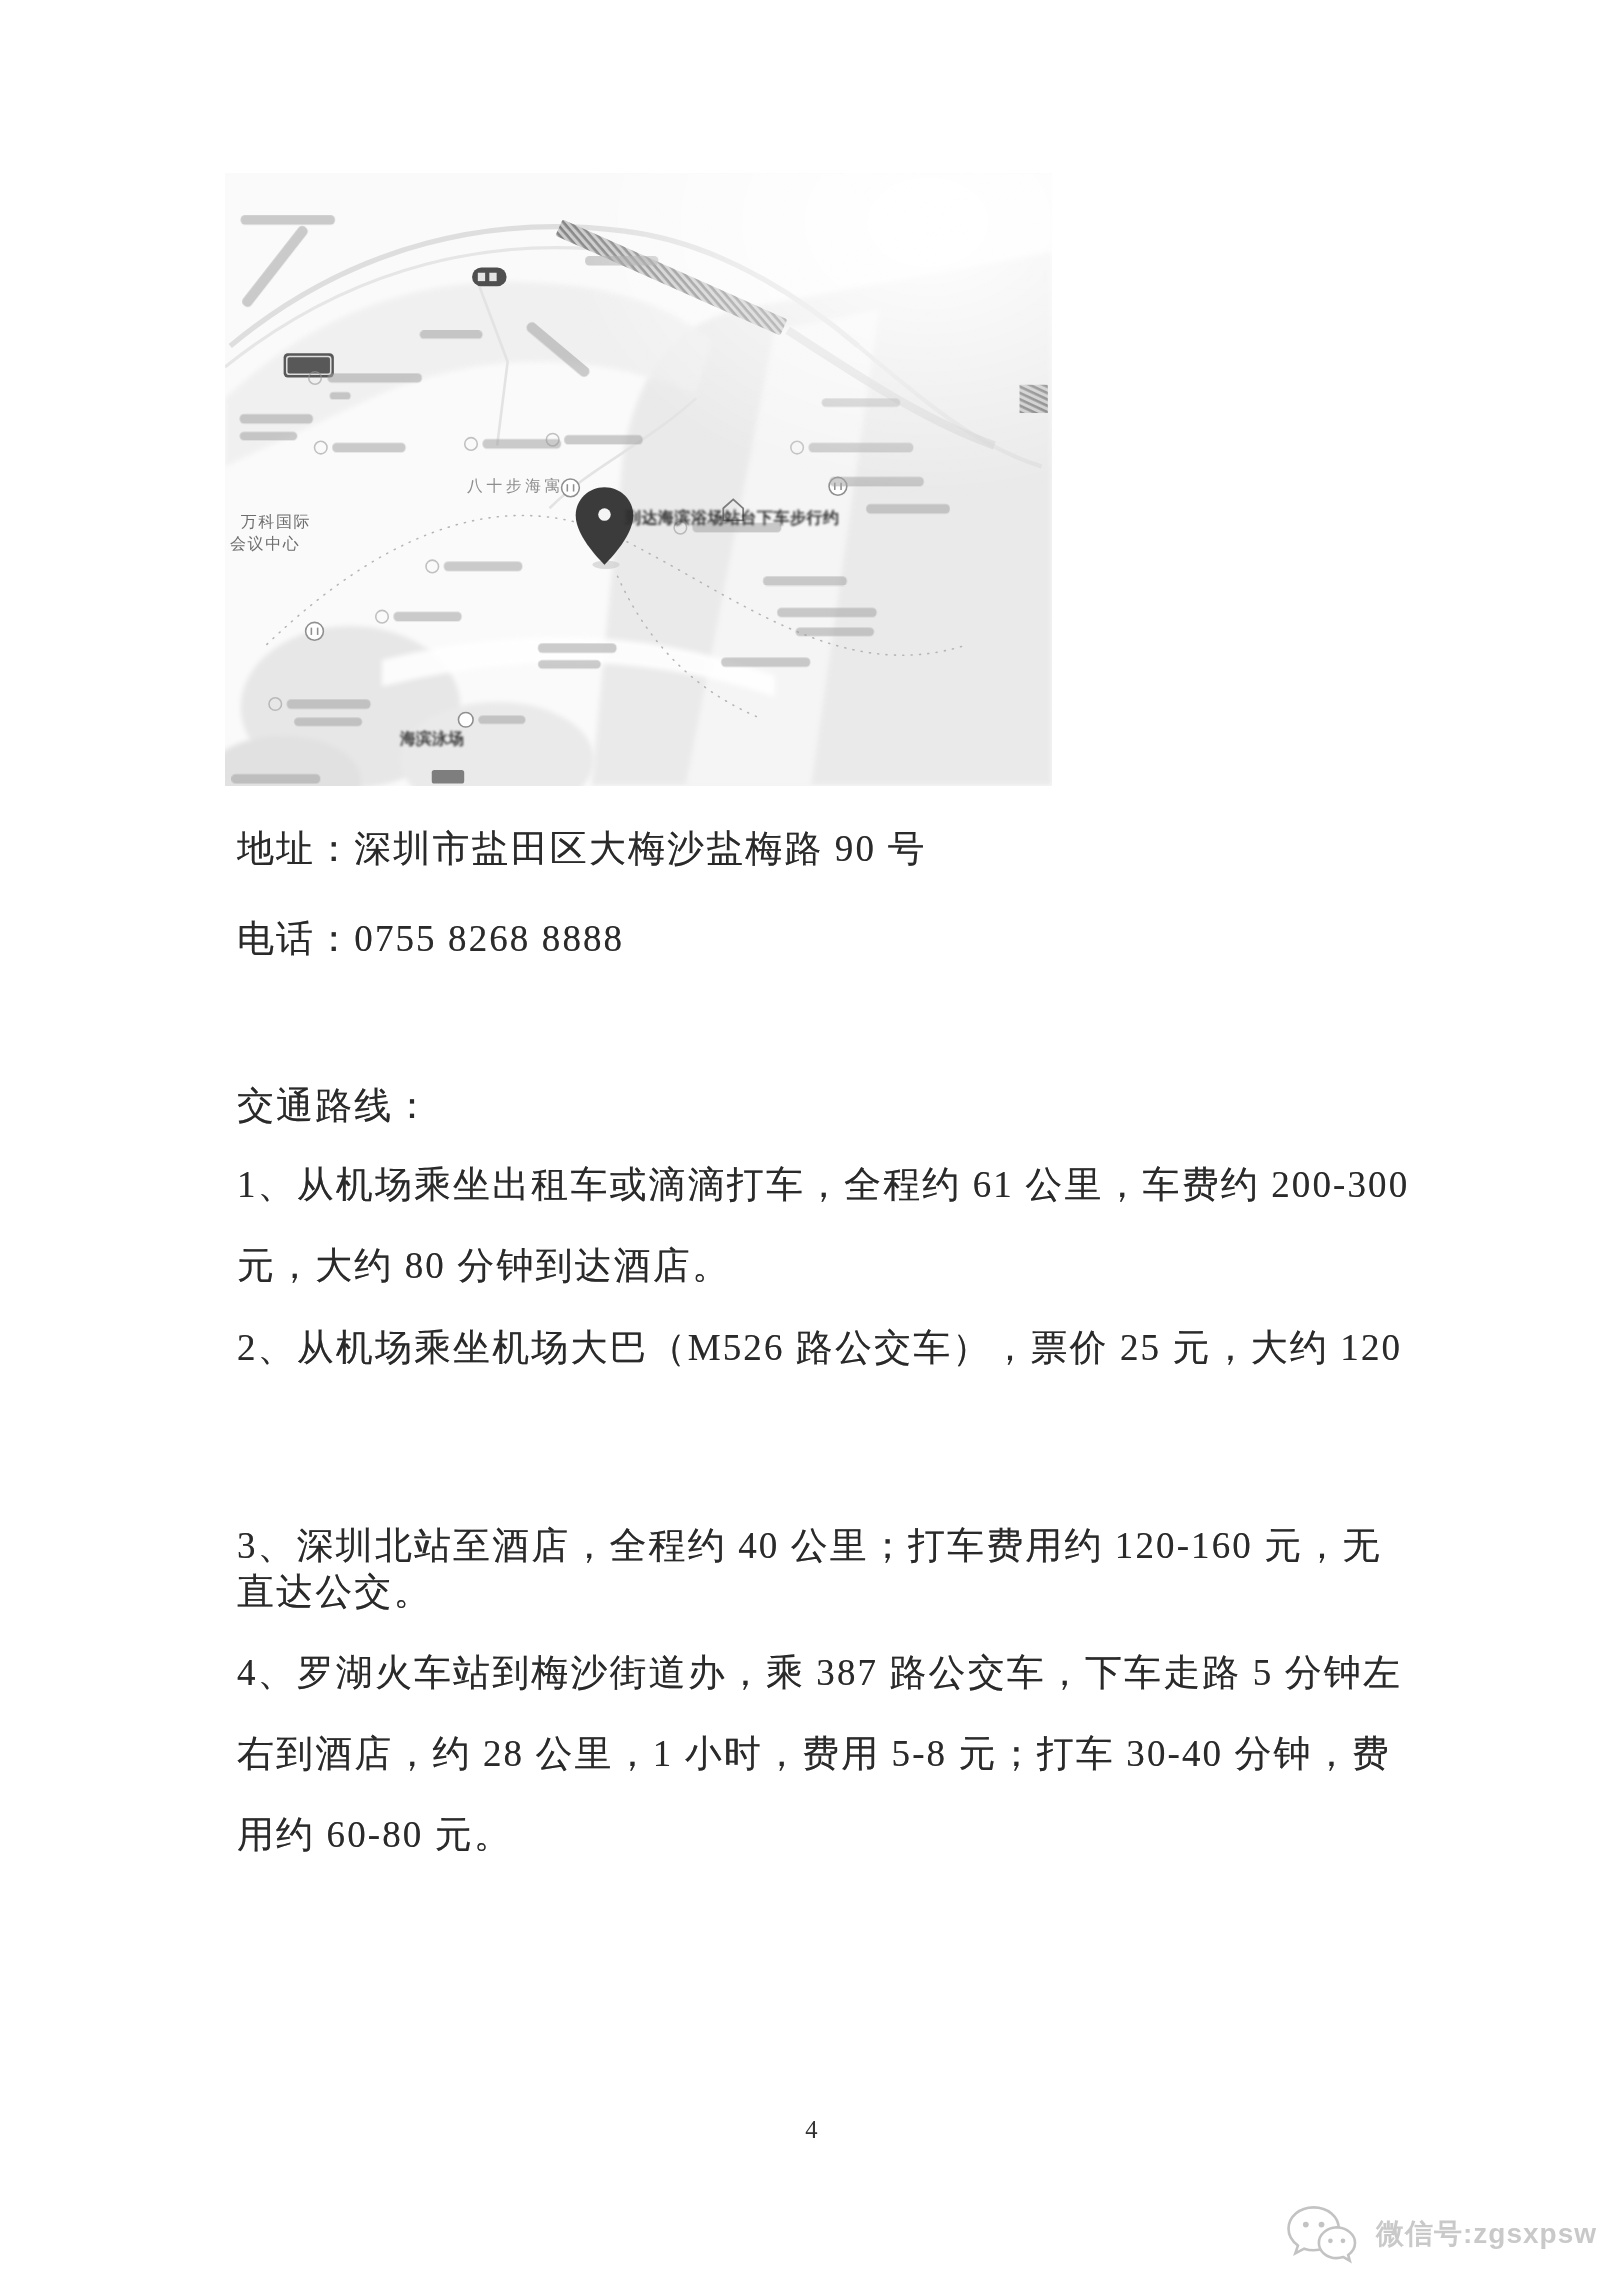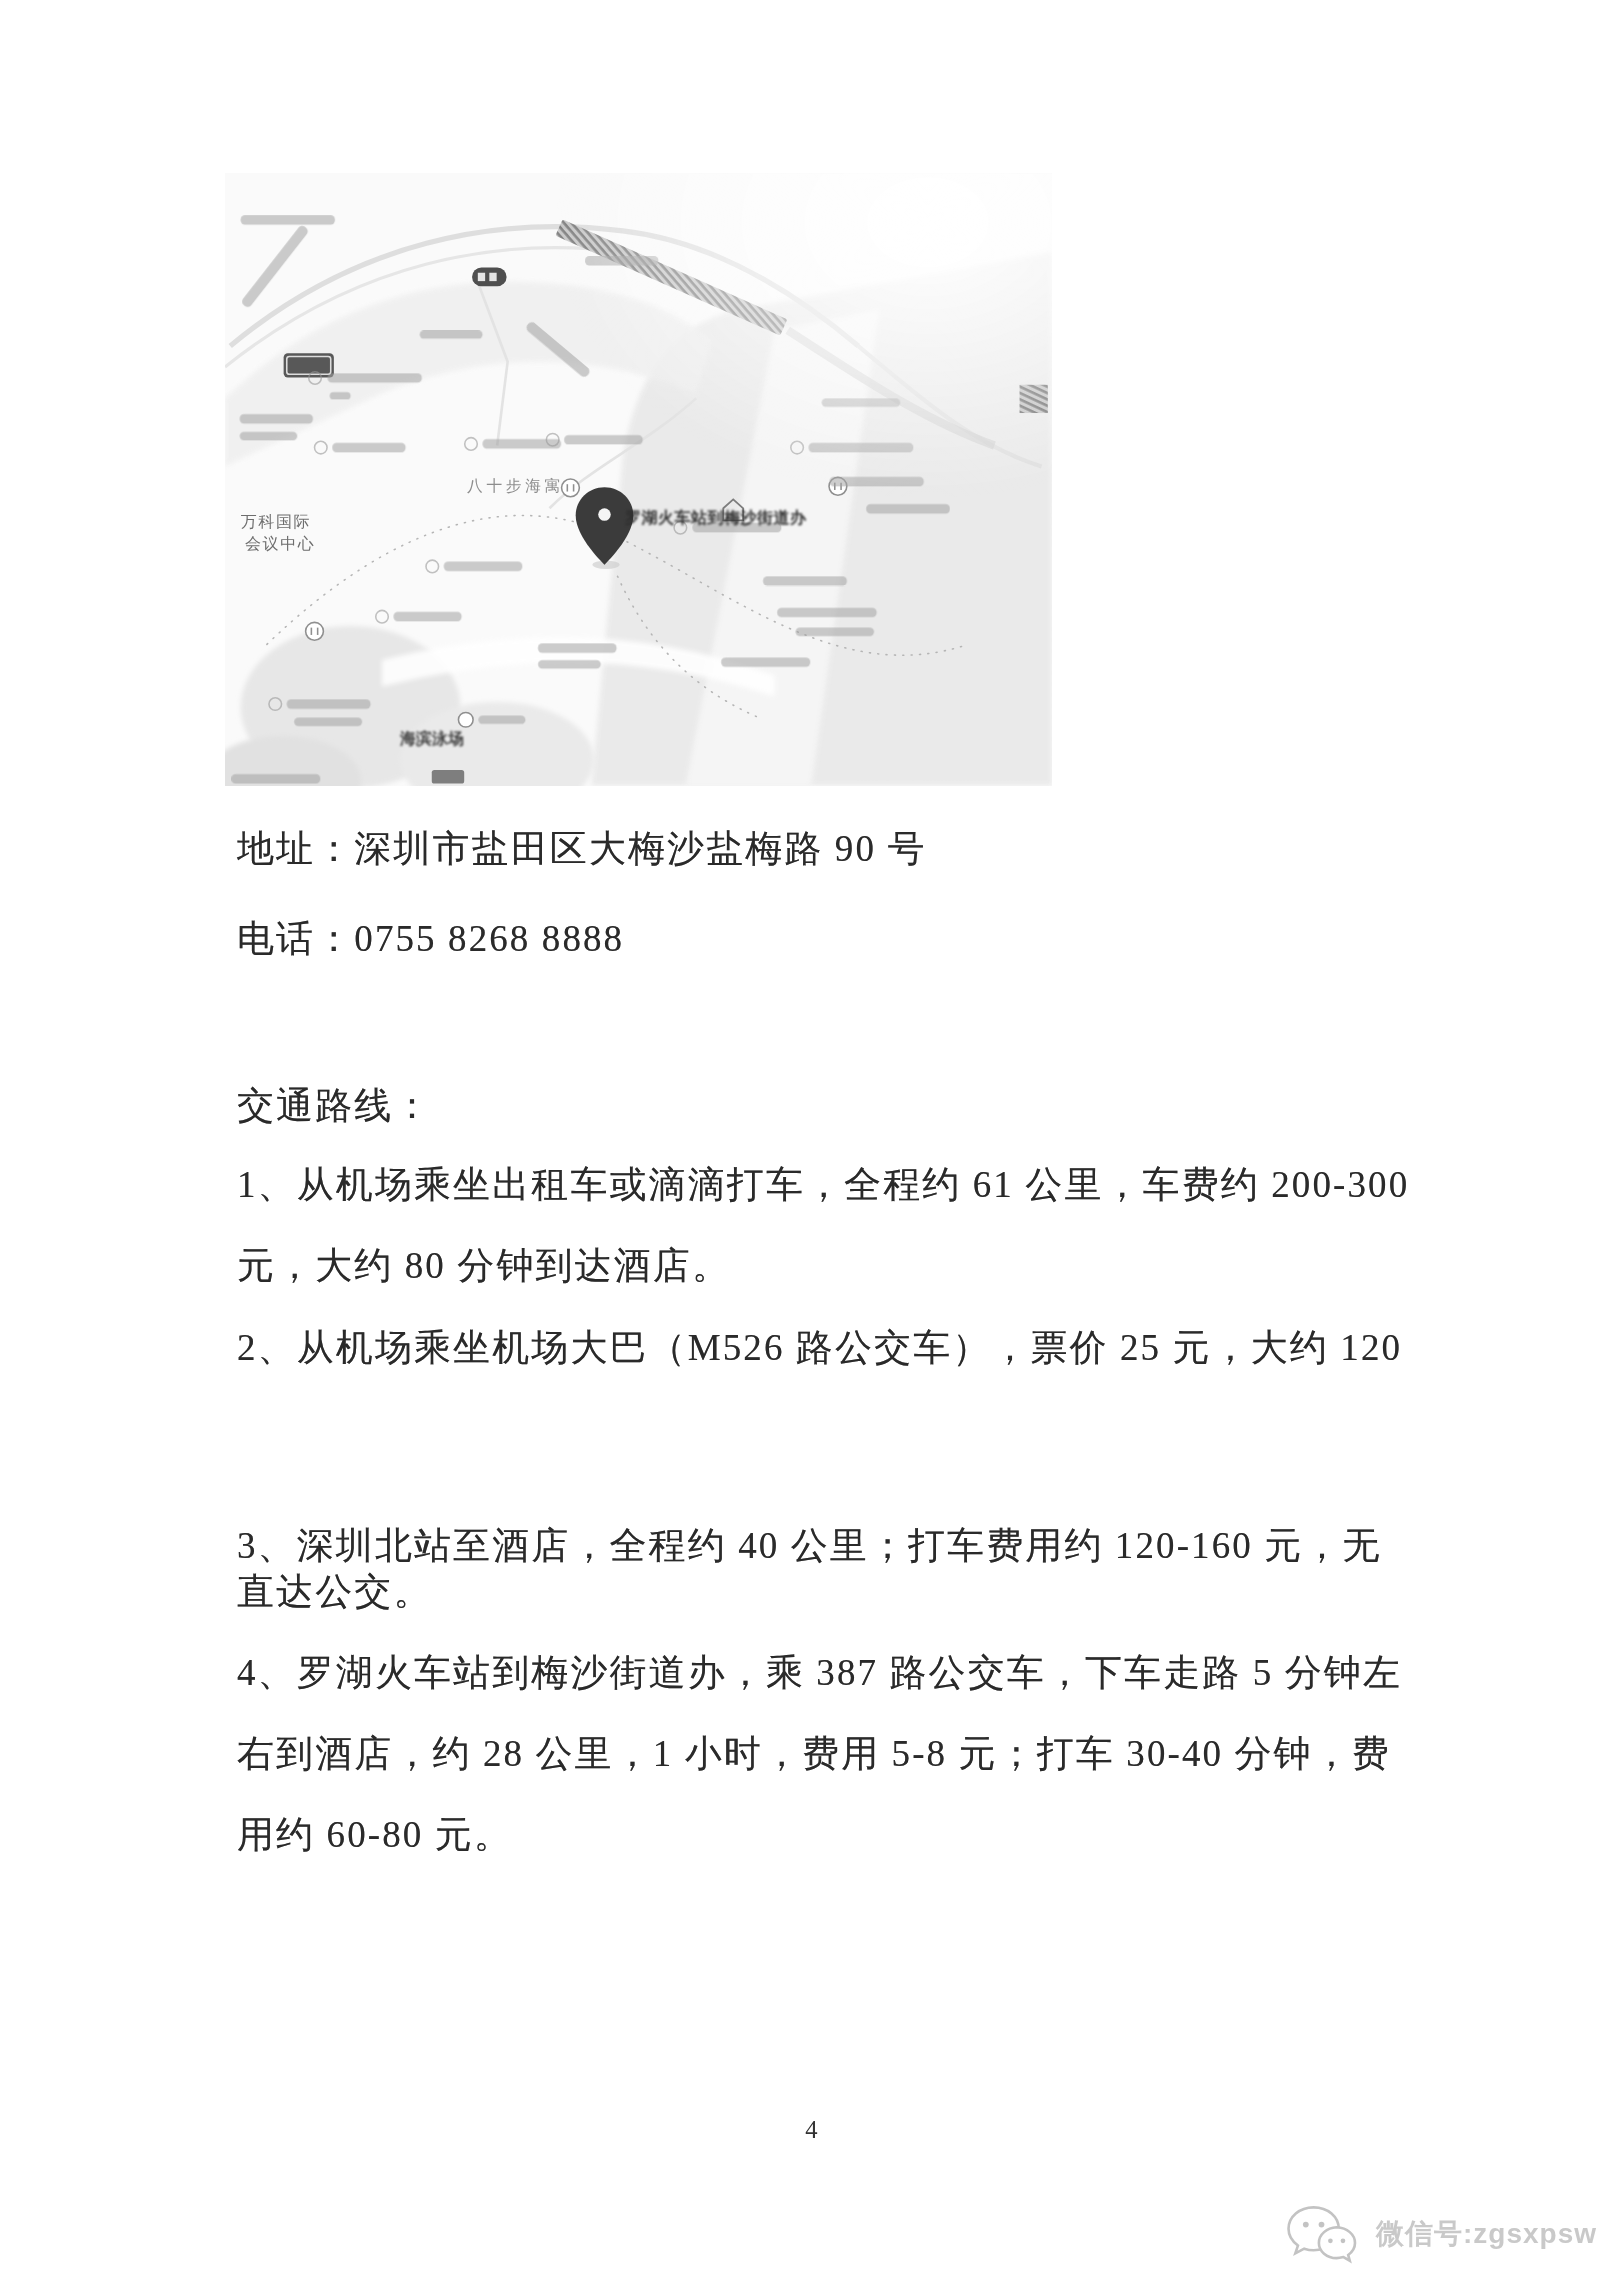"罗湖火车站到梅沙街道办" div.maplabel { text: 罗湖火车站到梅沙街道办 -> 到达海滨浴场站台下车步行约 }
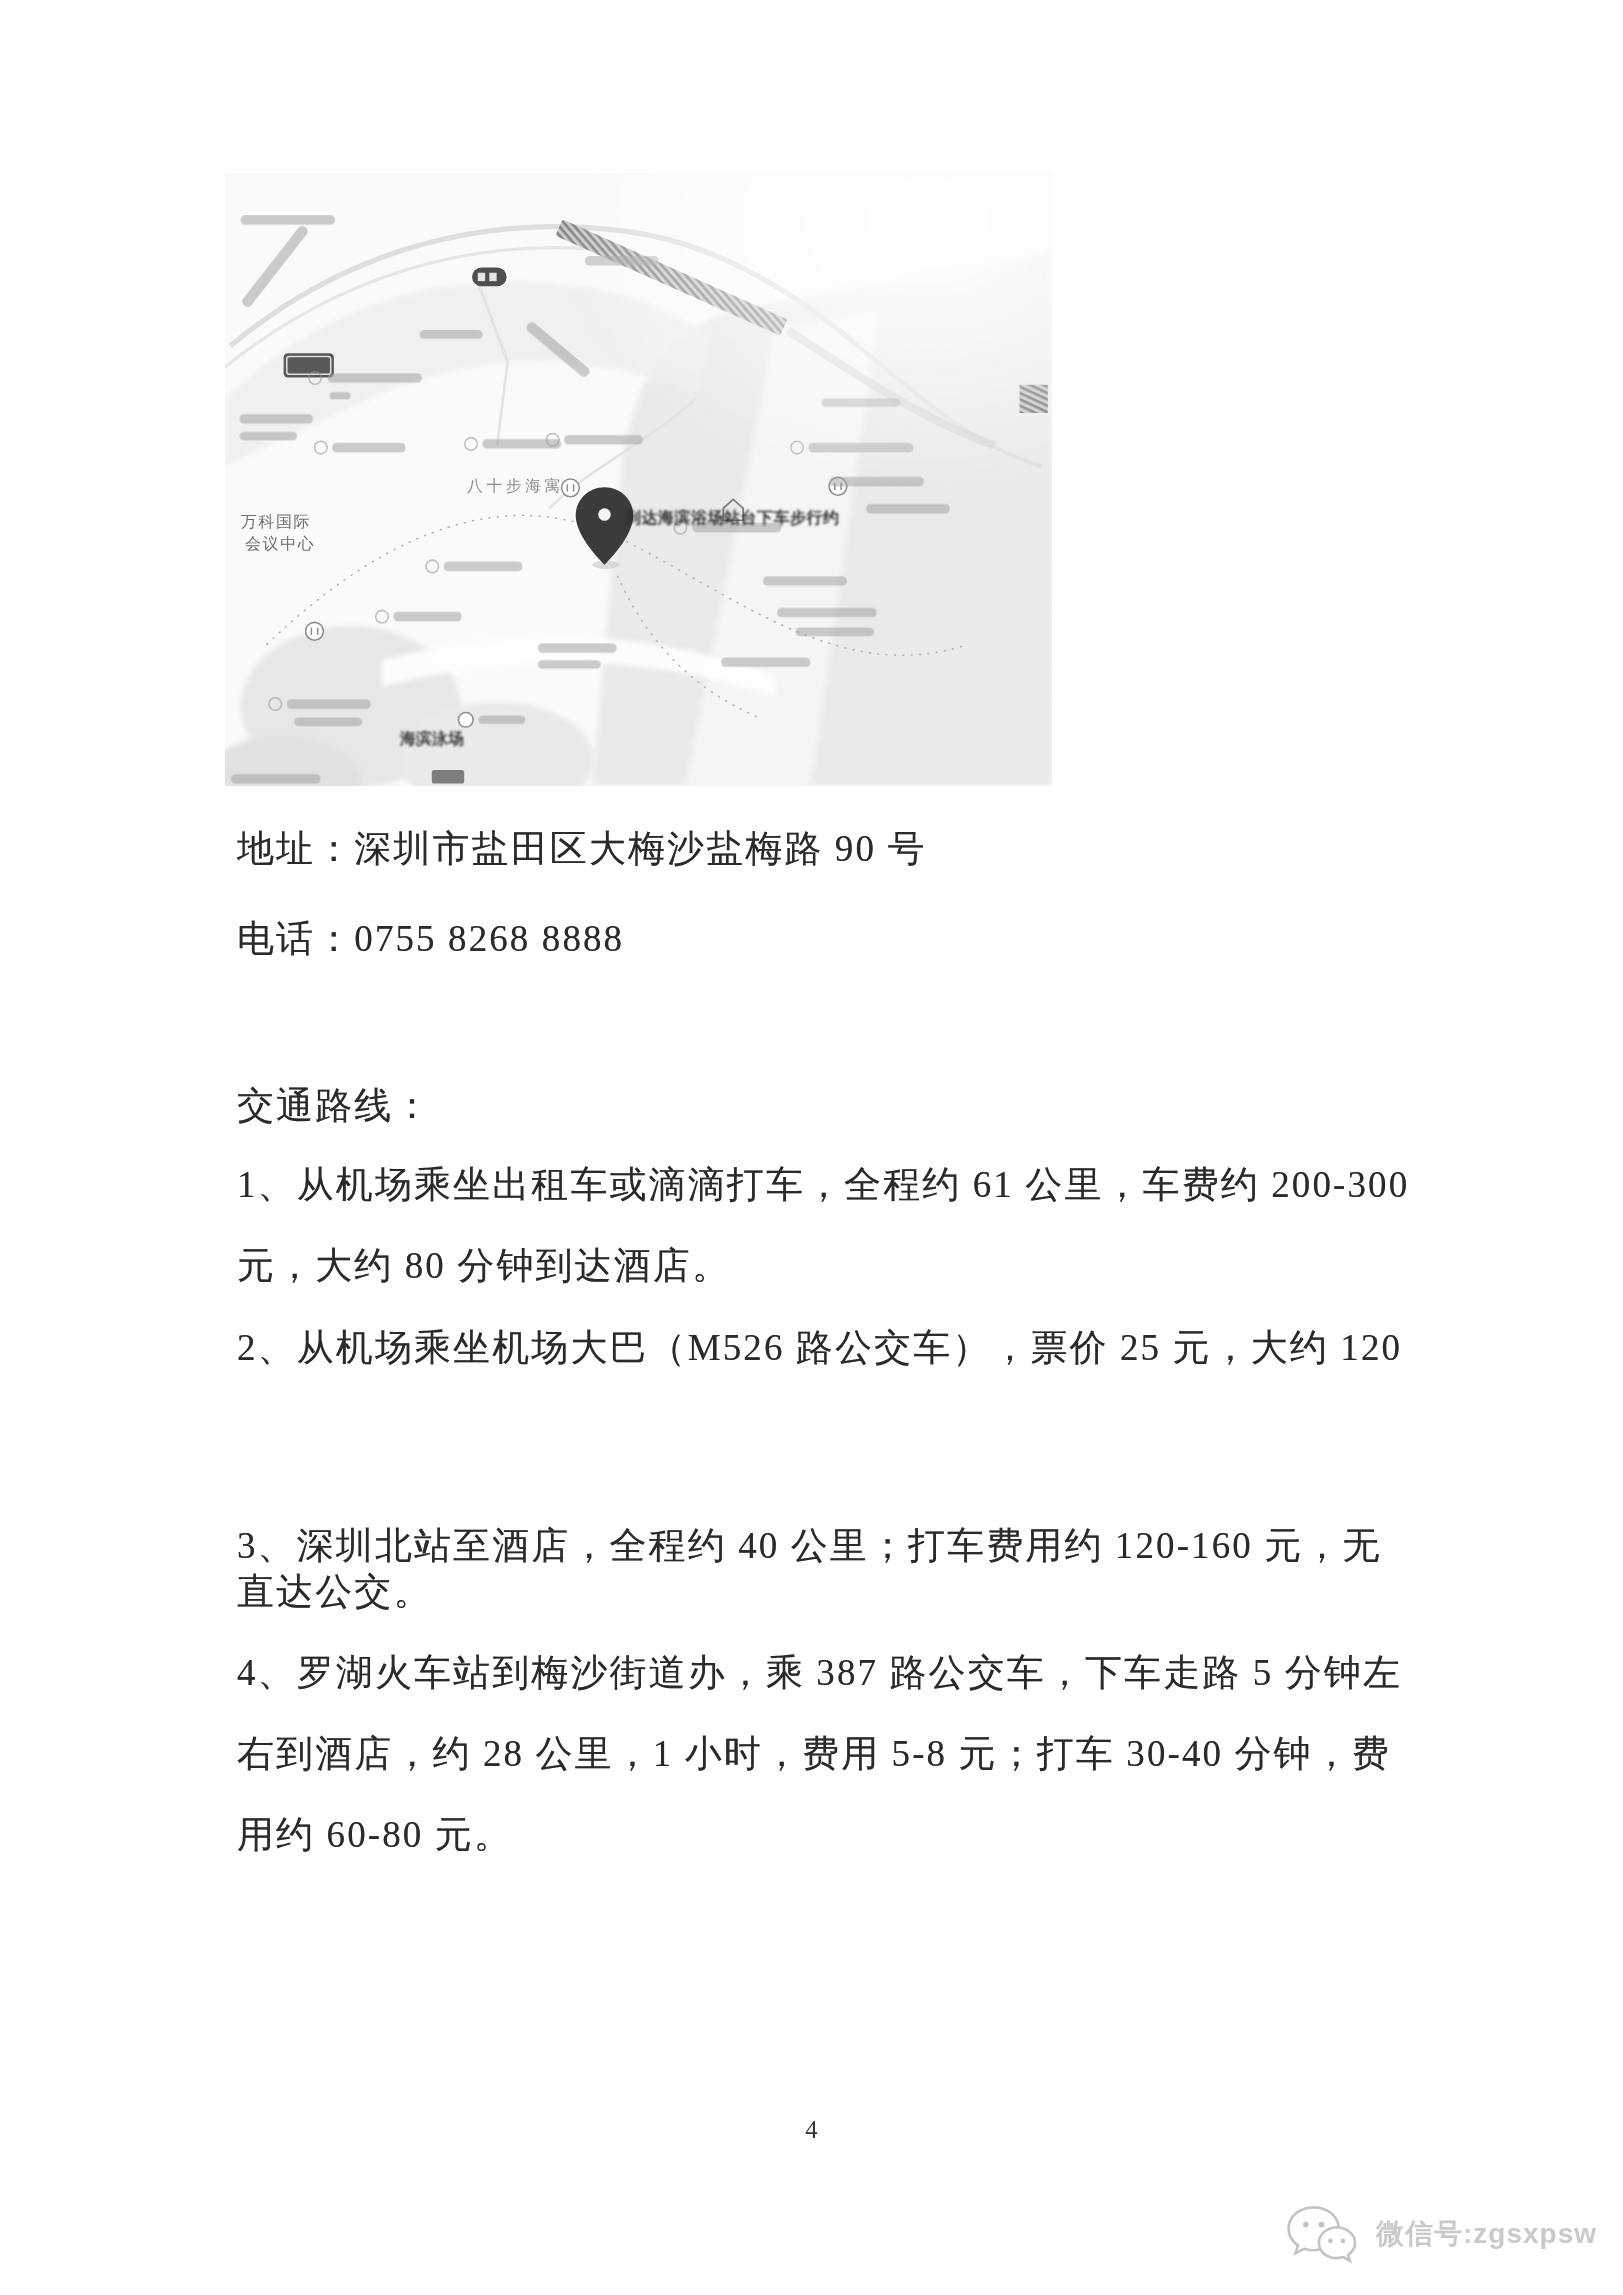"会议中心" div.maplabel { left: 20px -> 5px }
